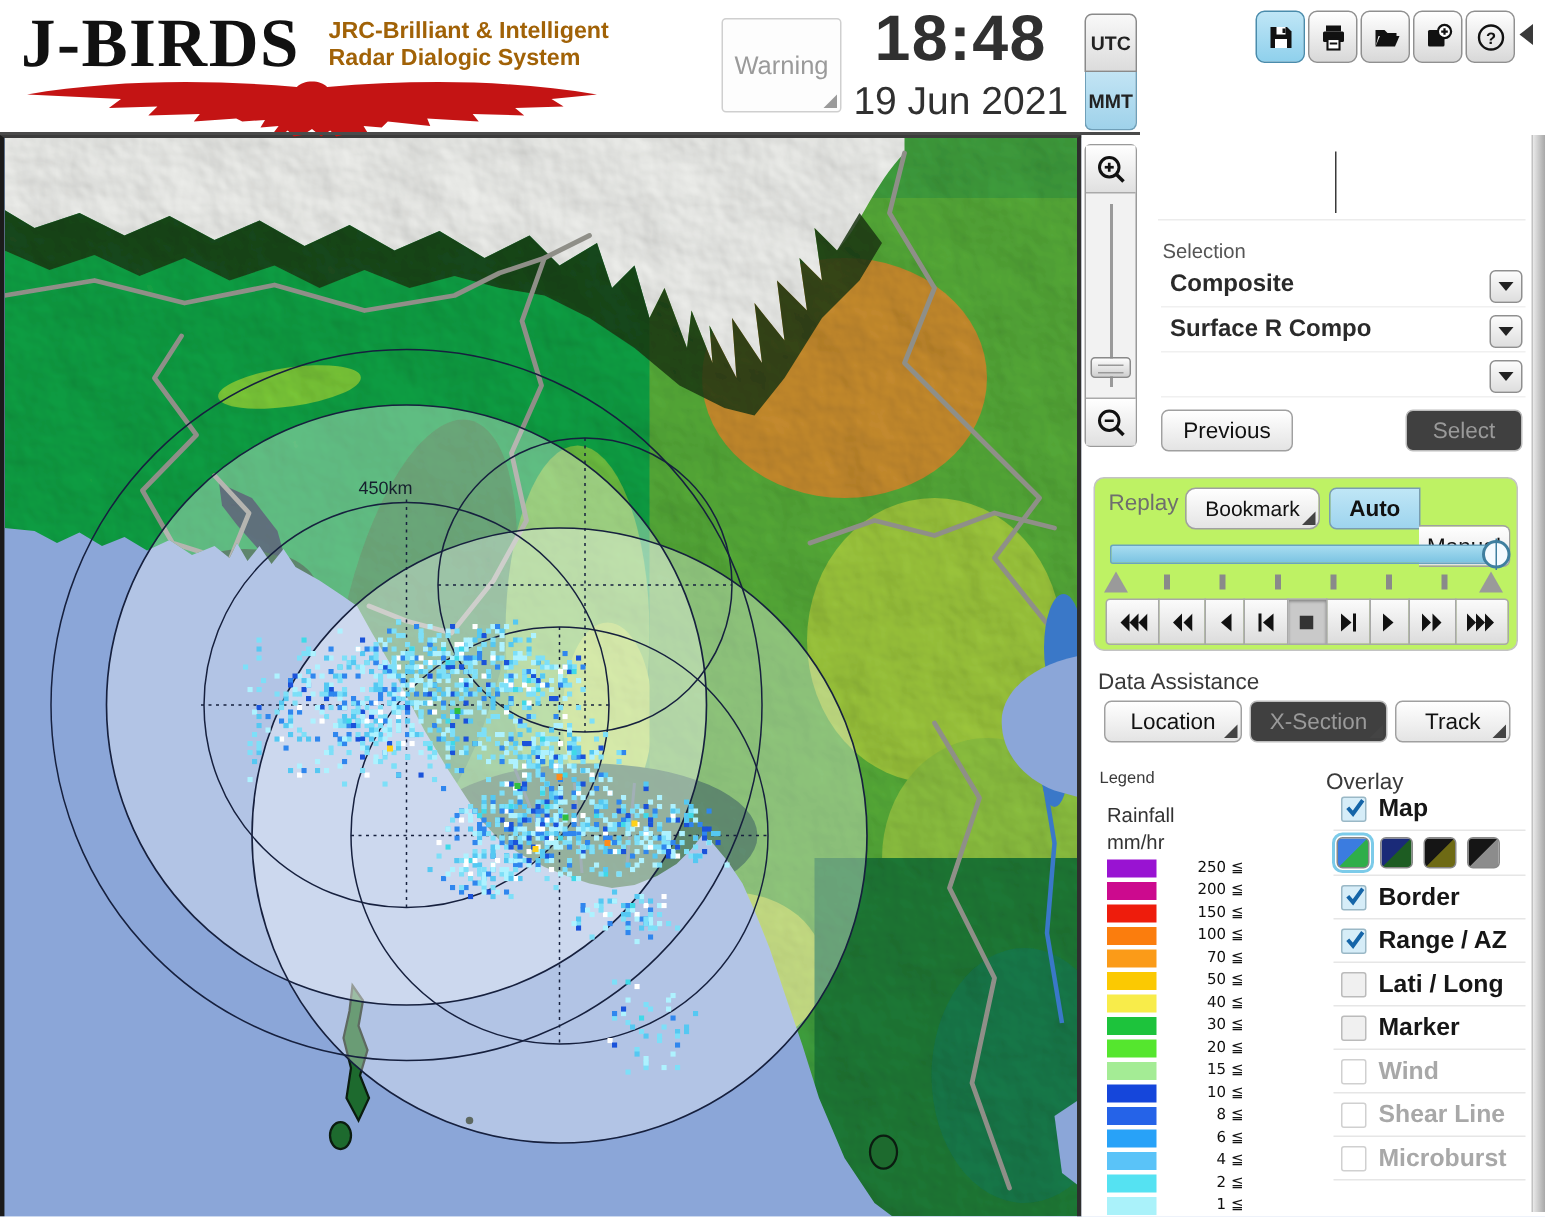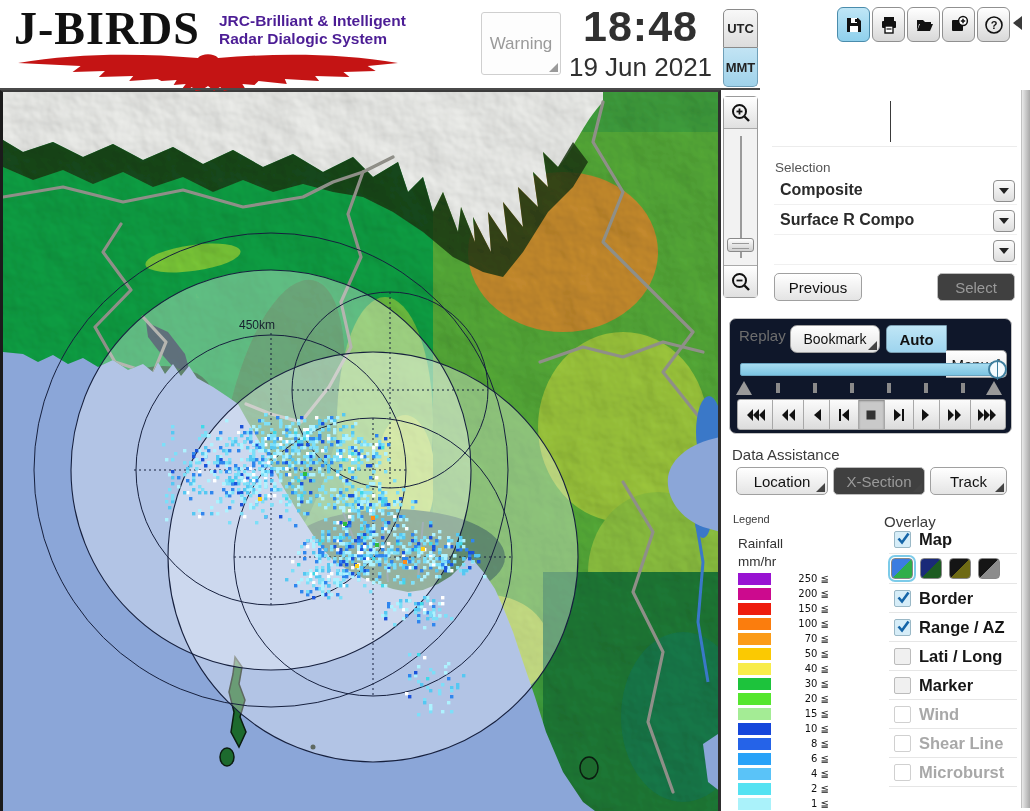"JRC-Brilliant & Intelligent" .logo-sub { color: #4c1d95 -> #a16207 }
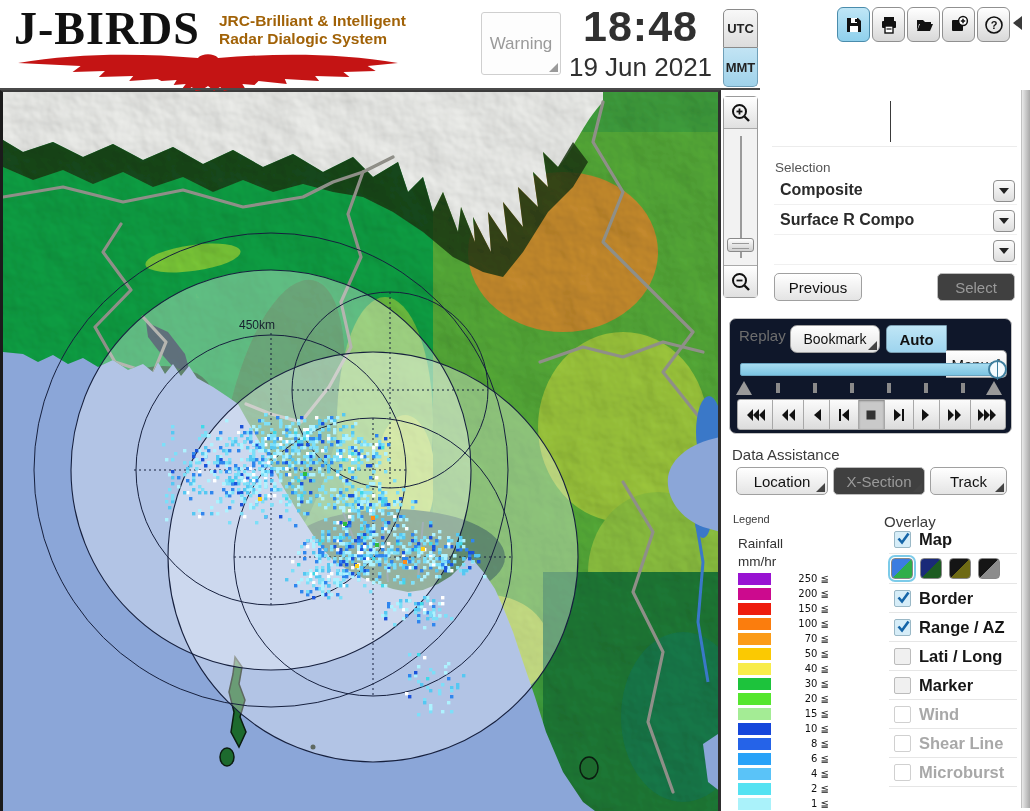"Replay" #replay-box { background: #0f172a -> #bef264 }
